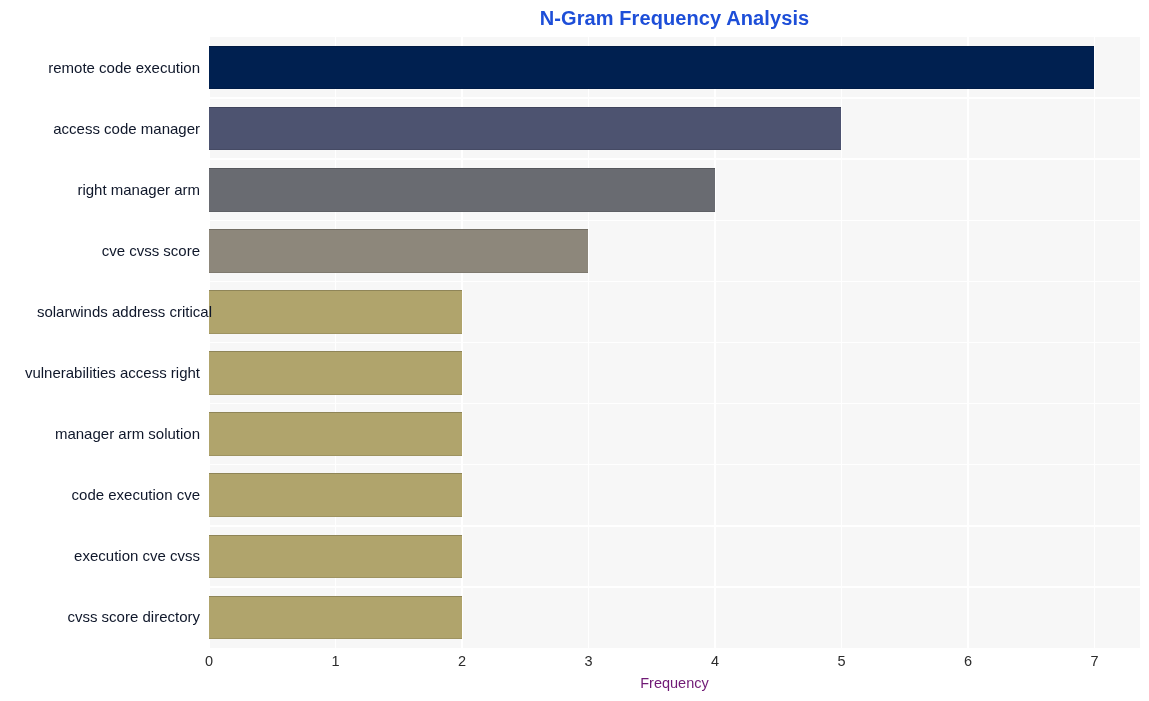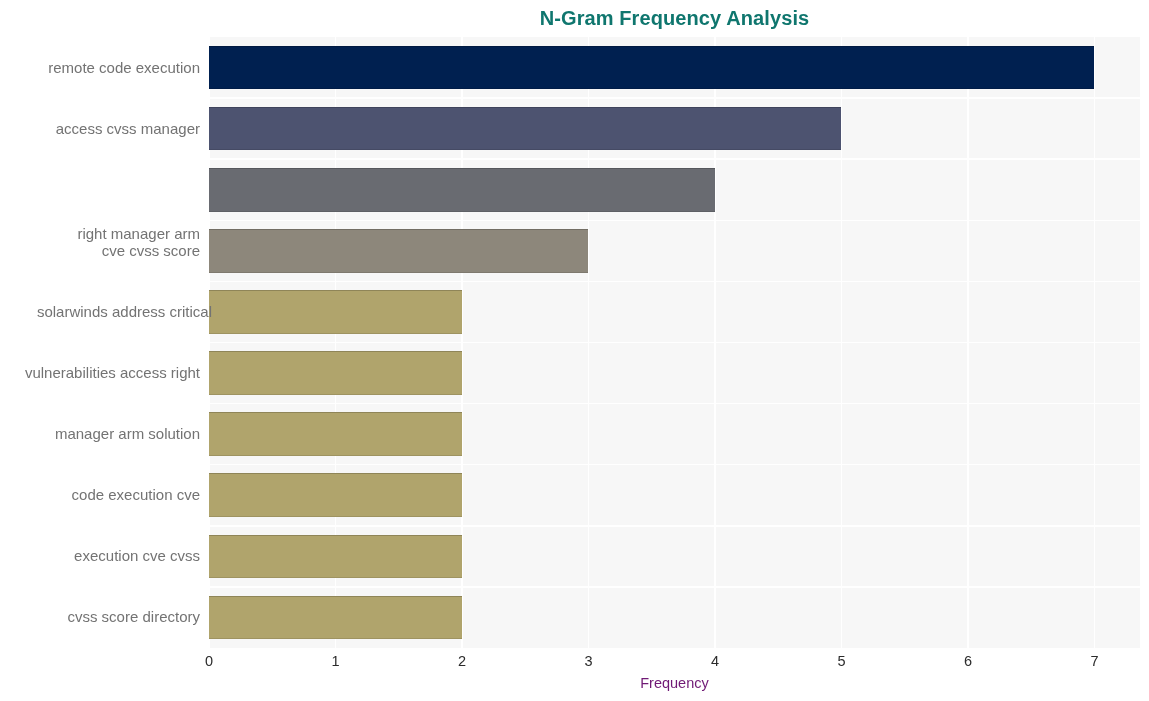"N-Gram Frequency Analysis" #chart-title { color: #0f766e -> #1d4ed8 }
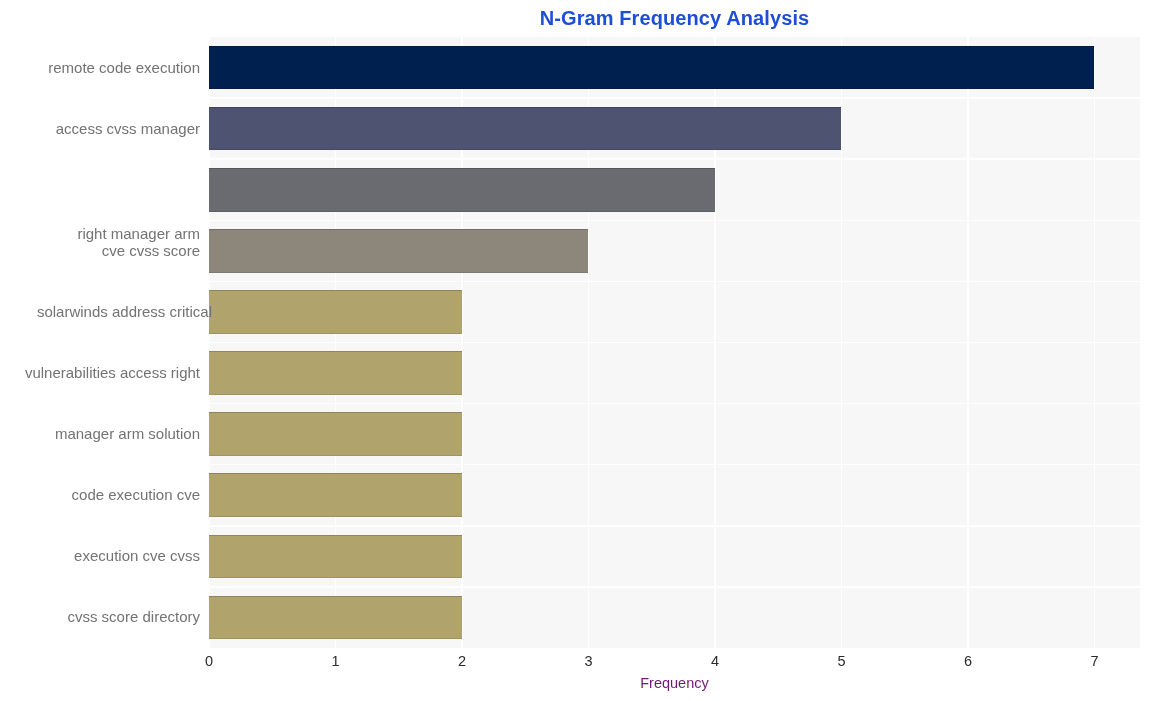"remote code execution" .ytick { color: #737373 -> #0f172a }
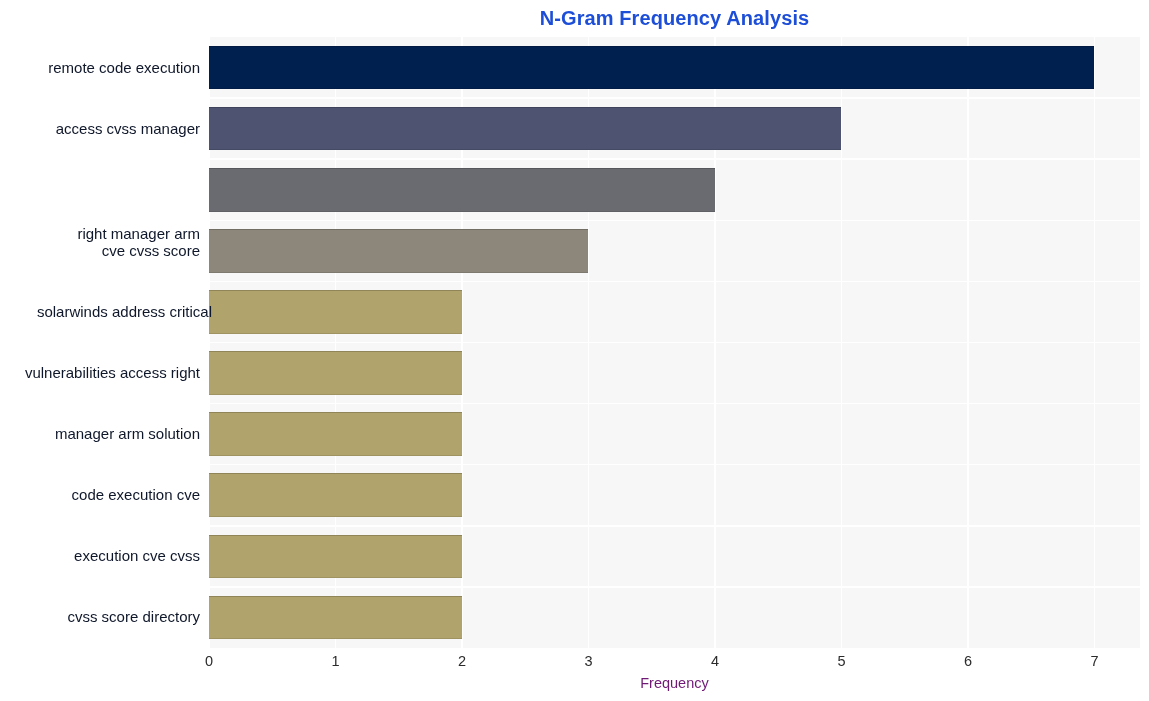"access cvss manager" div.ytick { text: cvss -> code }
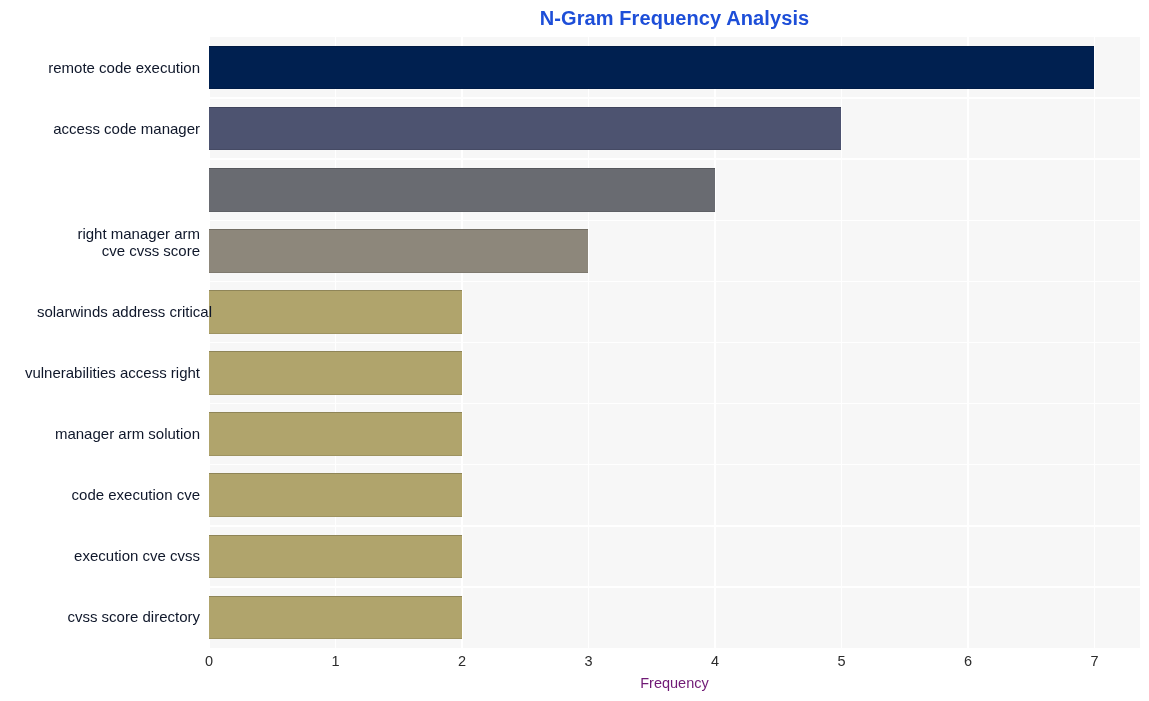"right manager arm" div.ytick { margin-top: 44px -> none }
